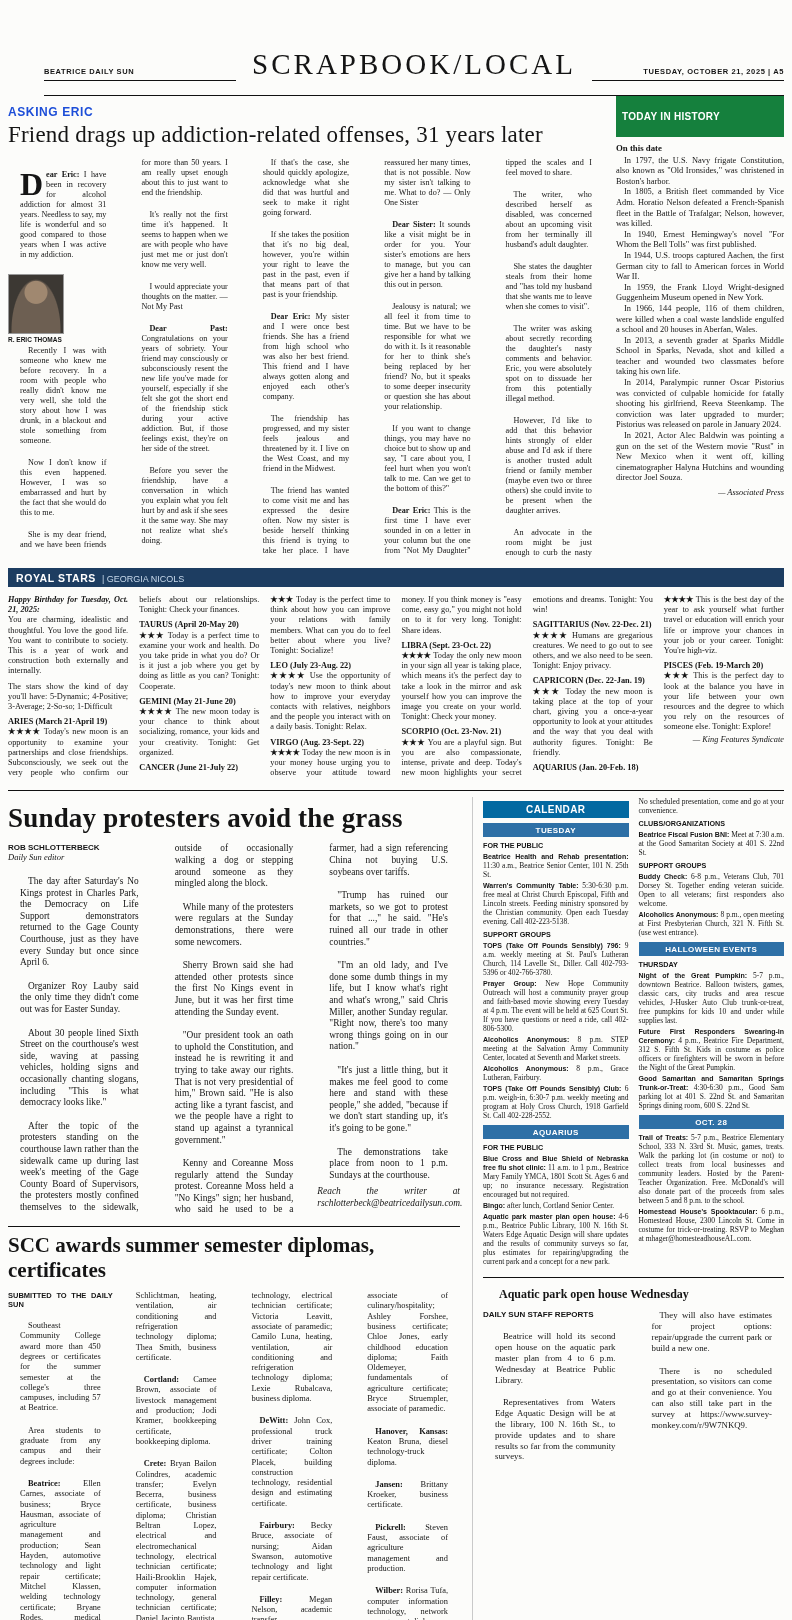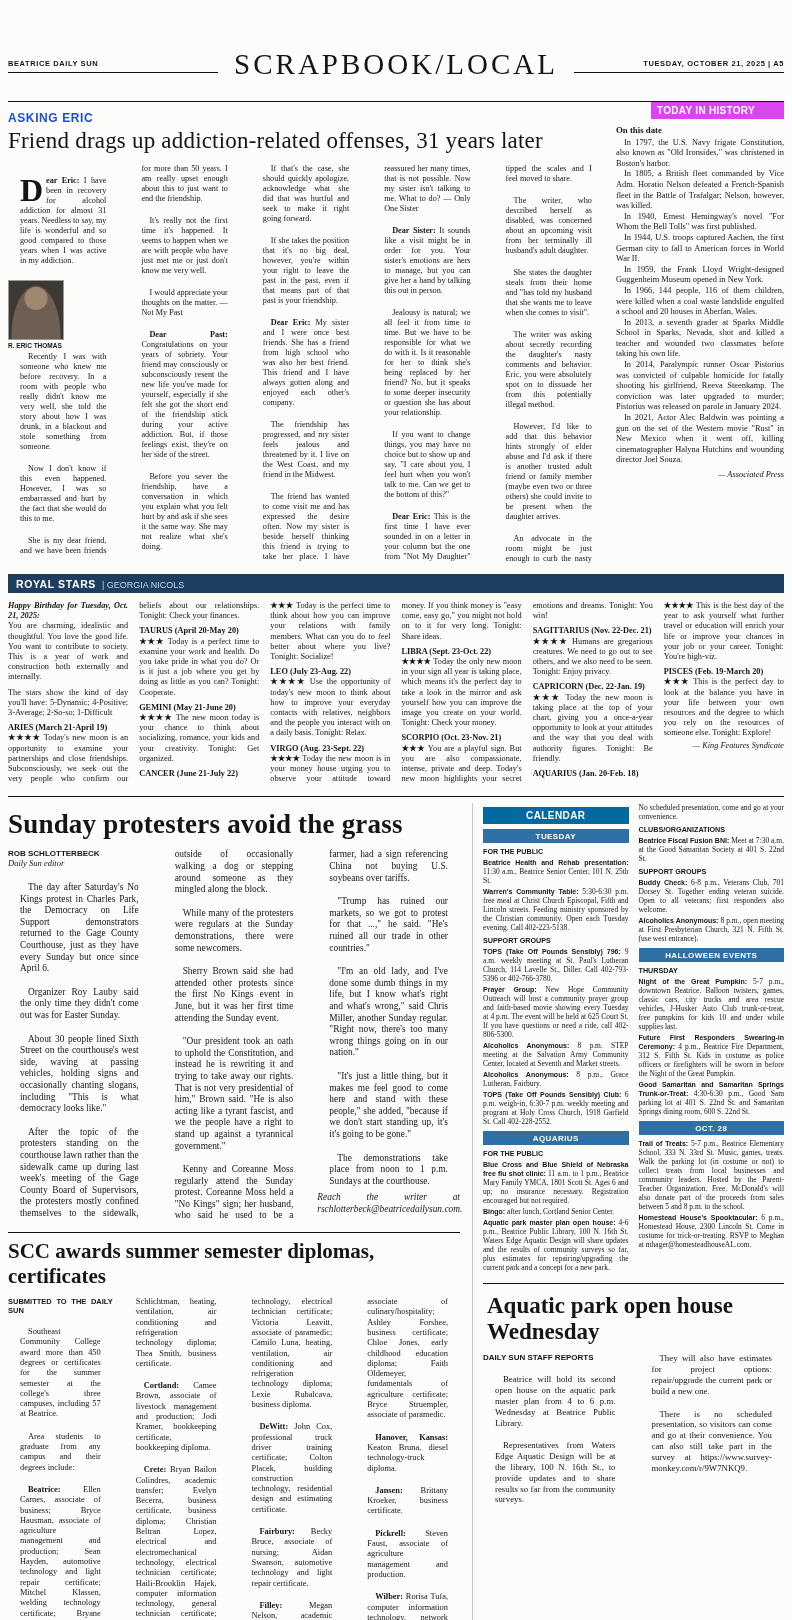"BEATRICE DAILY SUN" .masthead { align-items: flex-start -> flex-end; margin-left: none -> 36px; padding-bottom: 20px -> 14px }
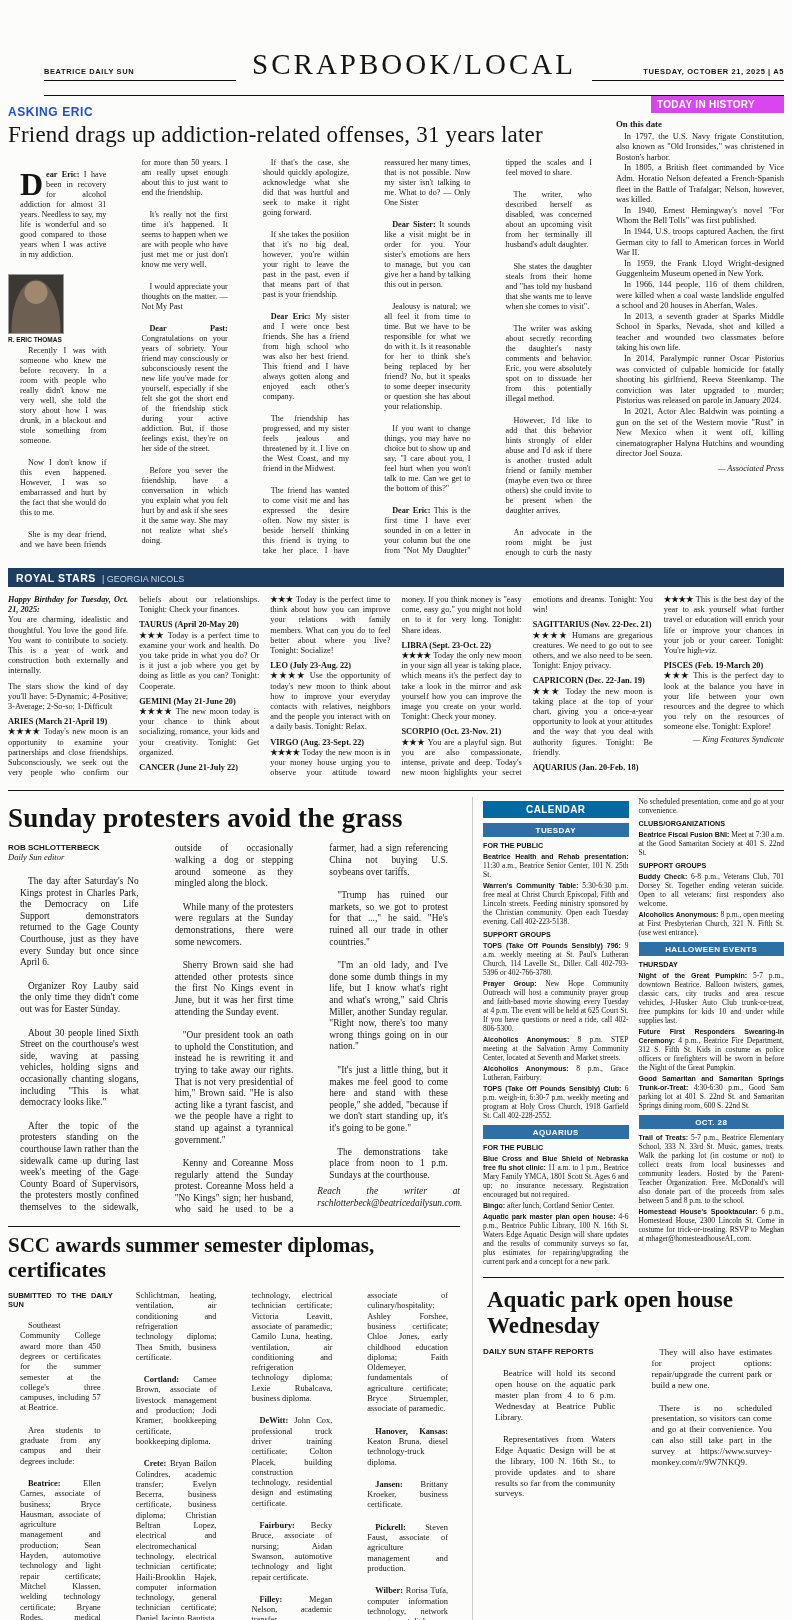"TODAY IN HISTORY" .blue-bar { background: #d946ef -> #15803d; margin-left: 35px -> none; padding: 3px 6px -> 15px 6px }
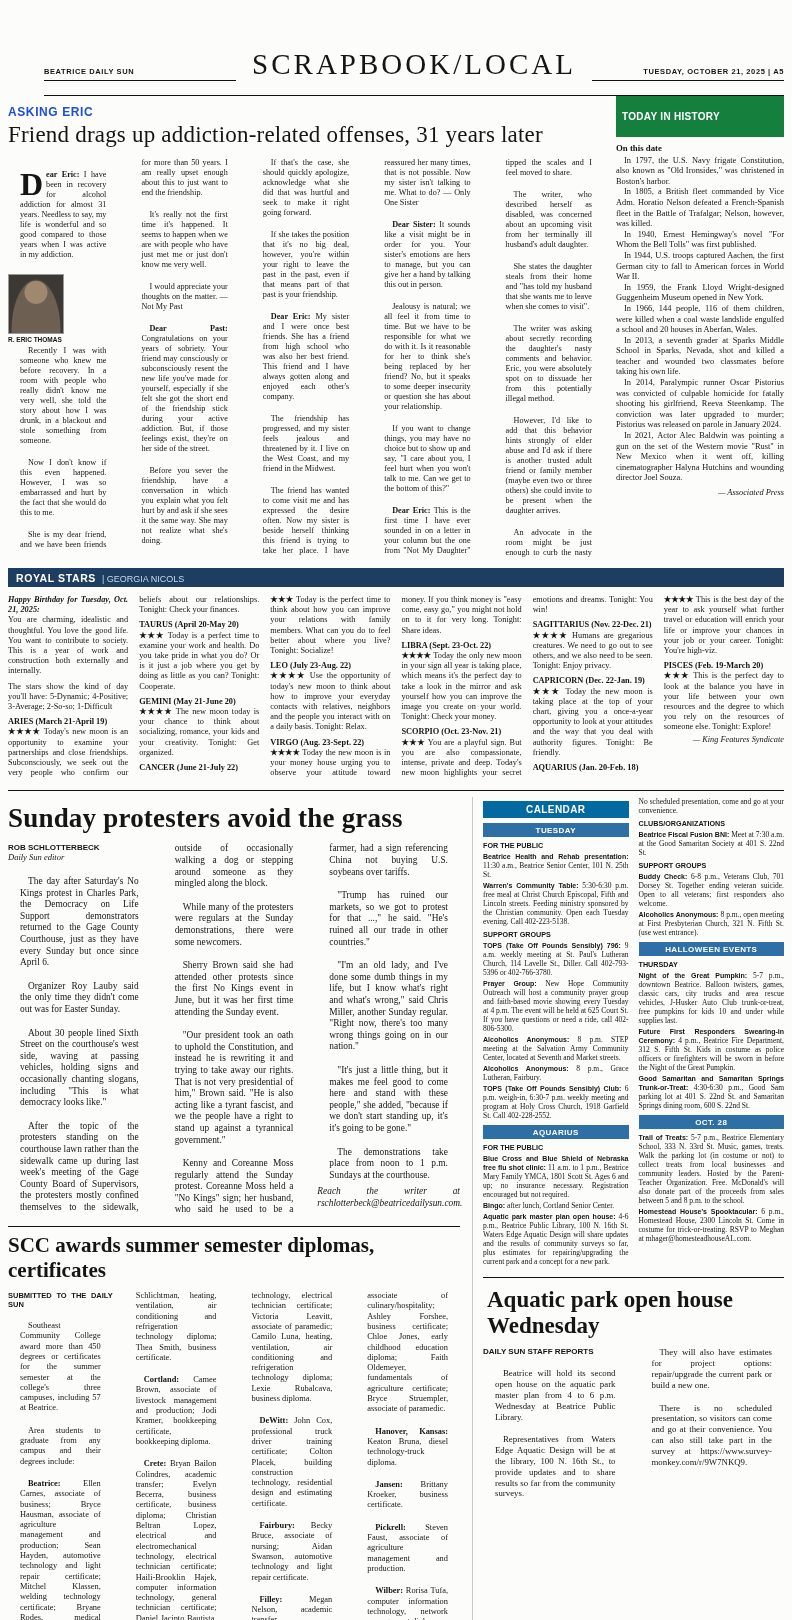"Aquatic park open house Wednesday" .aqua-head { font-size: 23px -> 12px; margin: 2px 4px 8px -> 2px 16px 8px }
